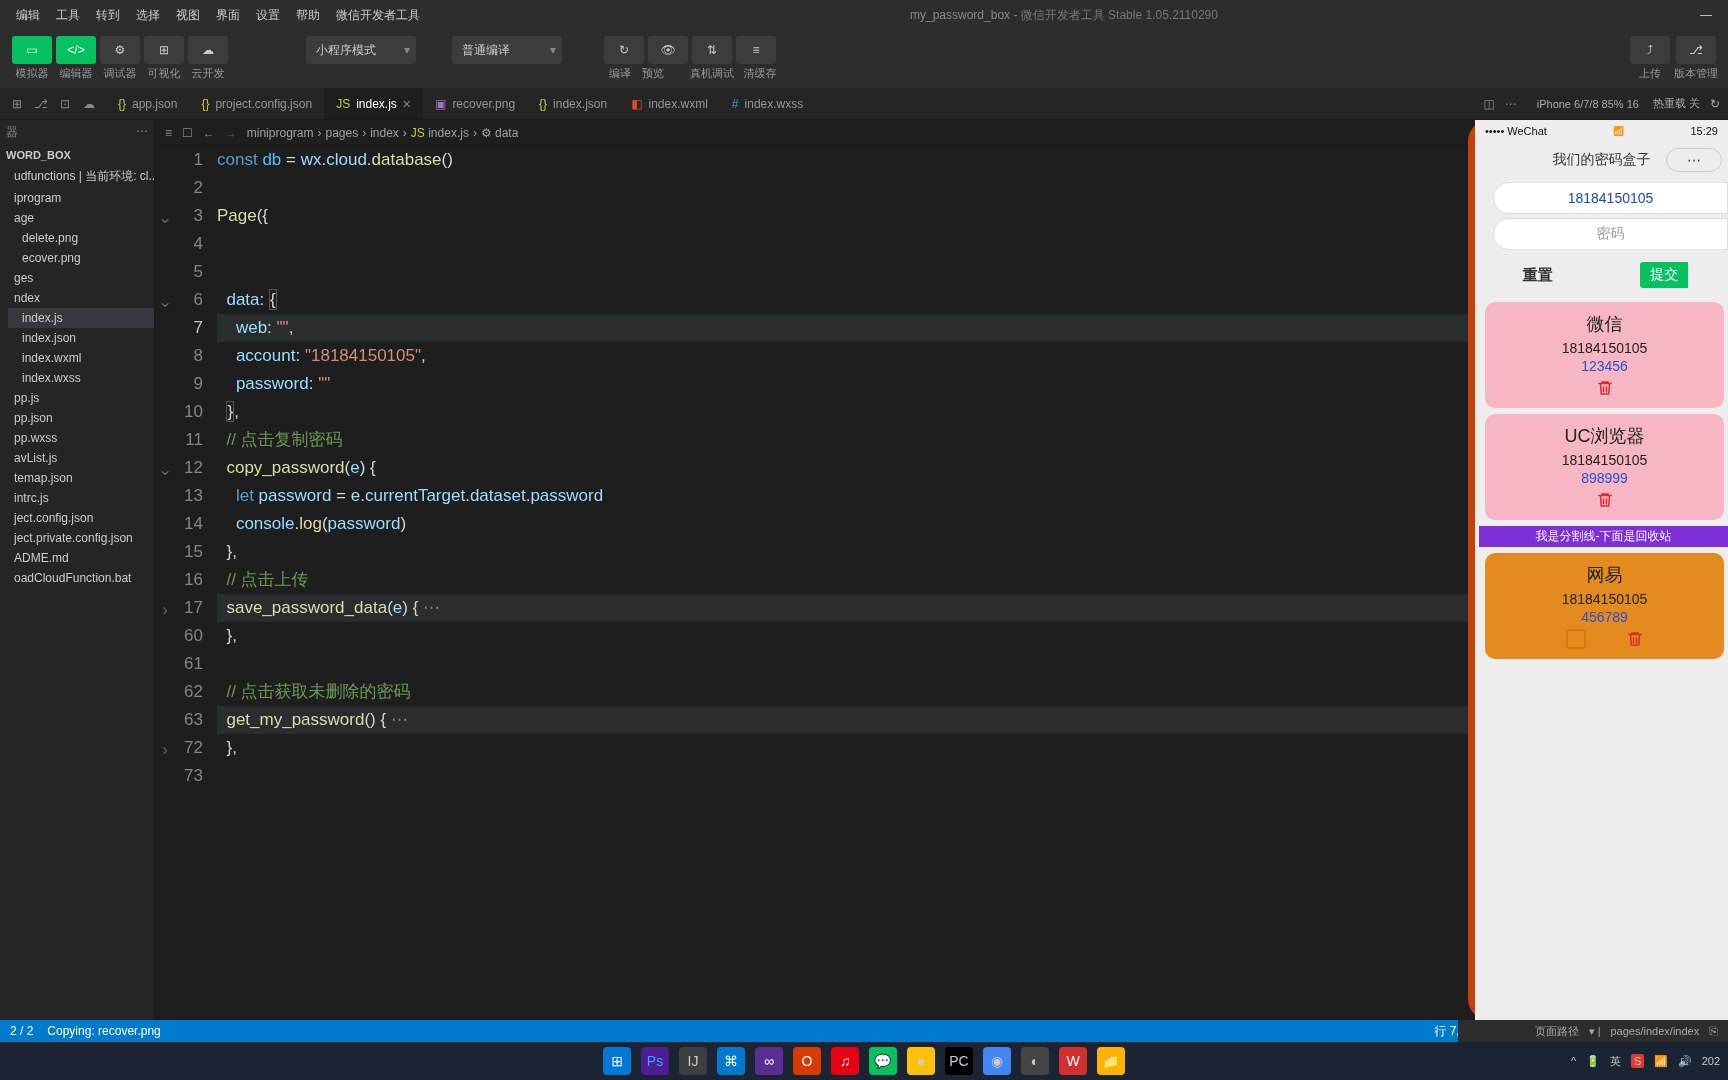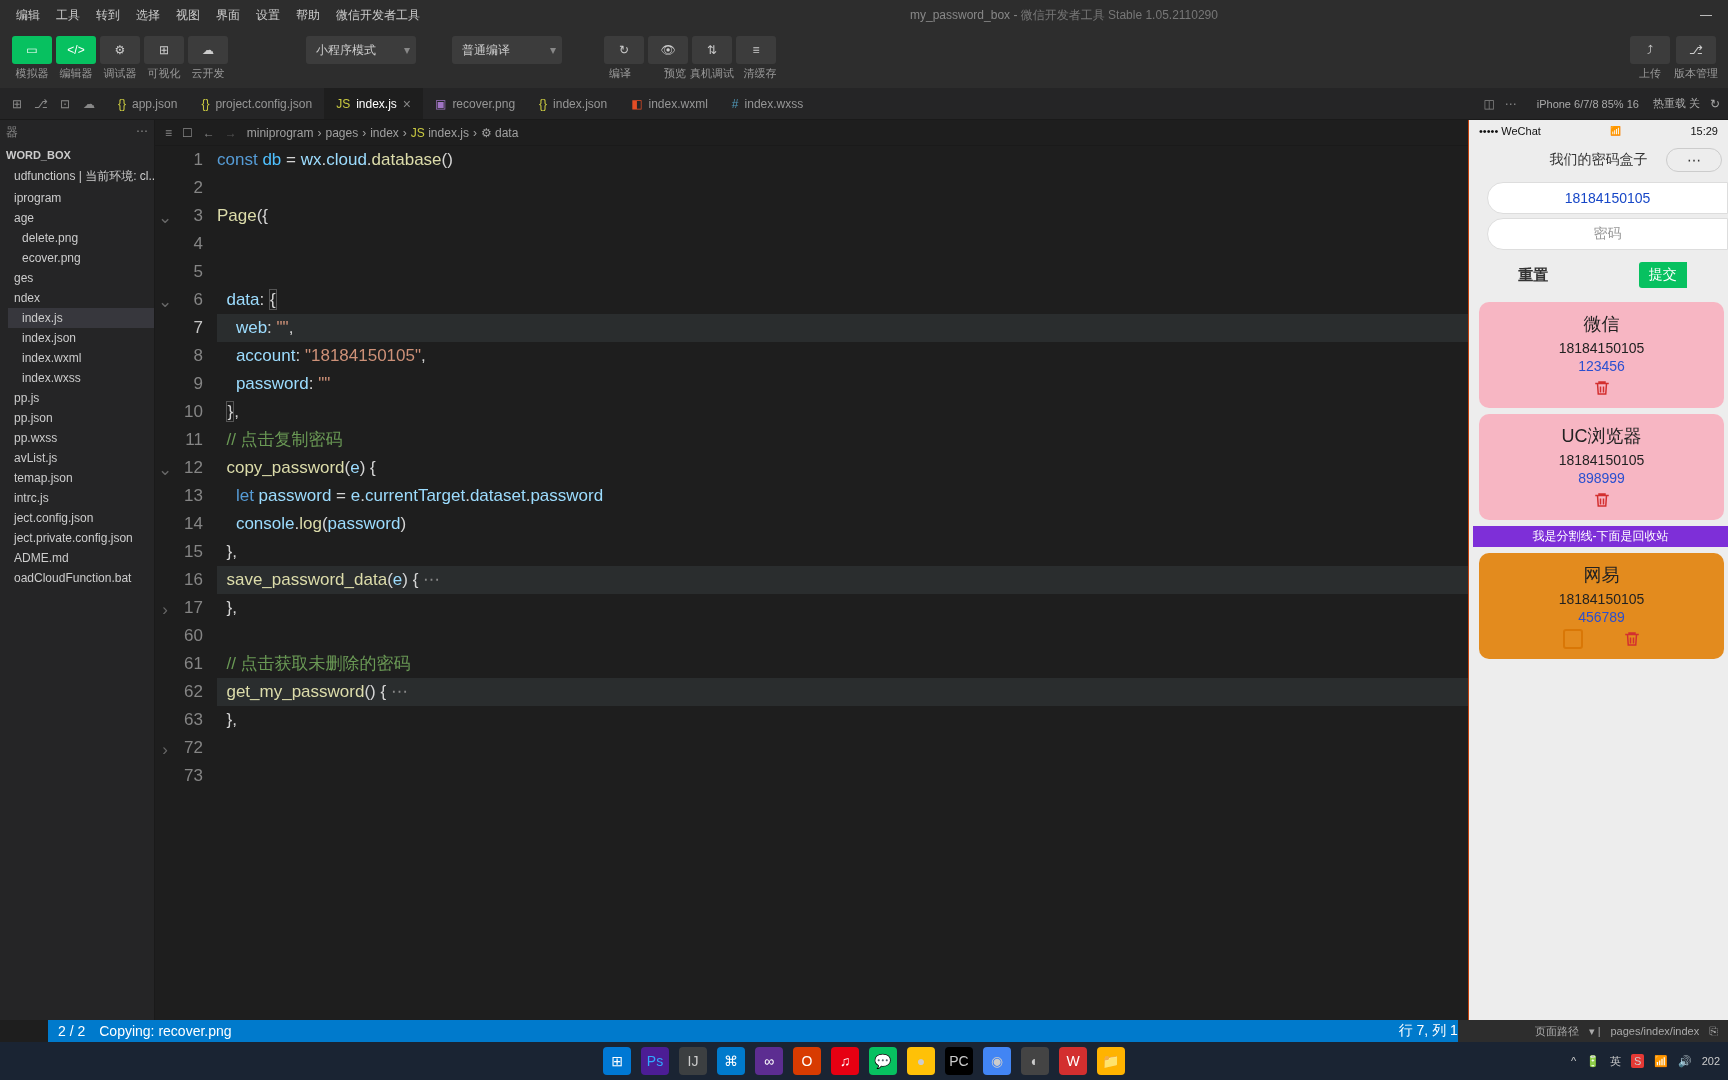"预览" span.tb-label { text-align: right -> left }
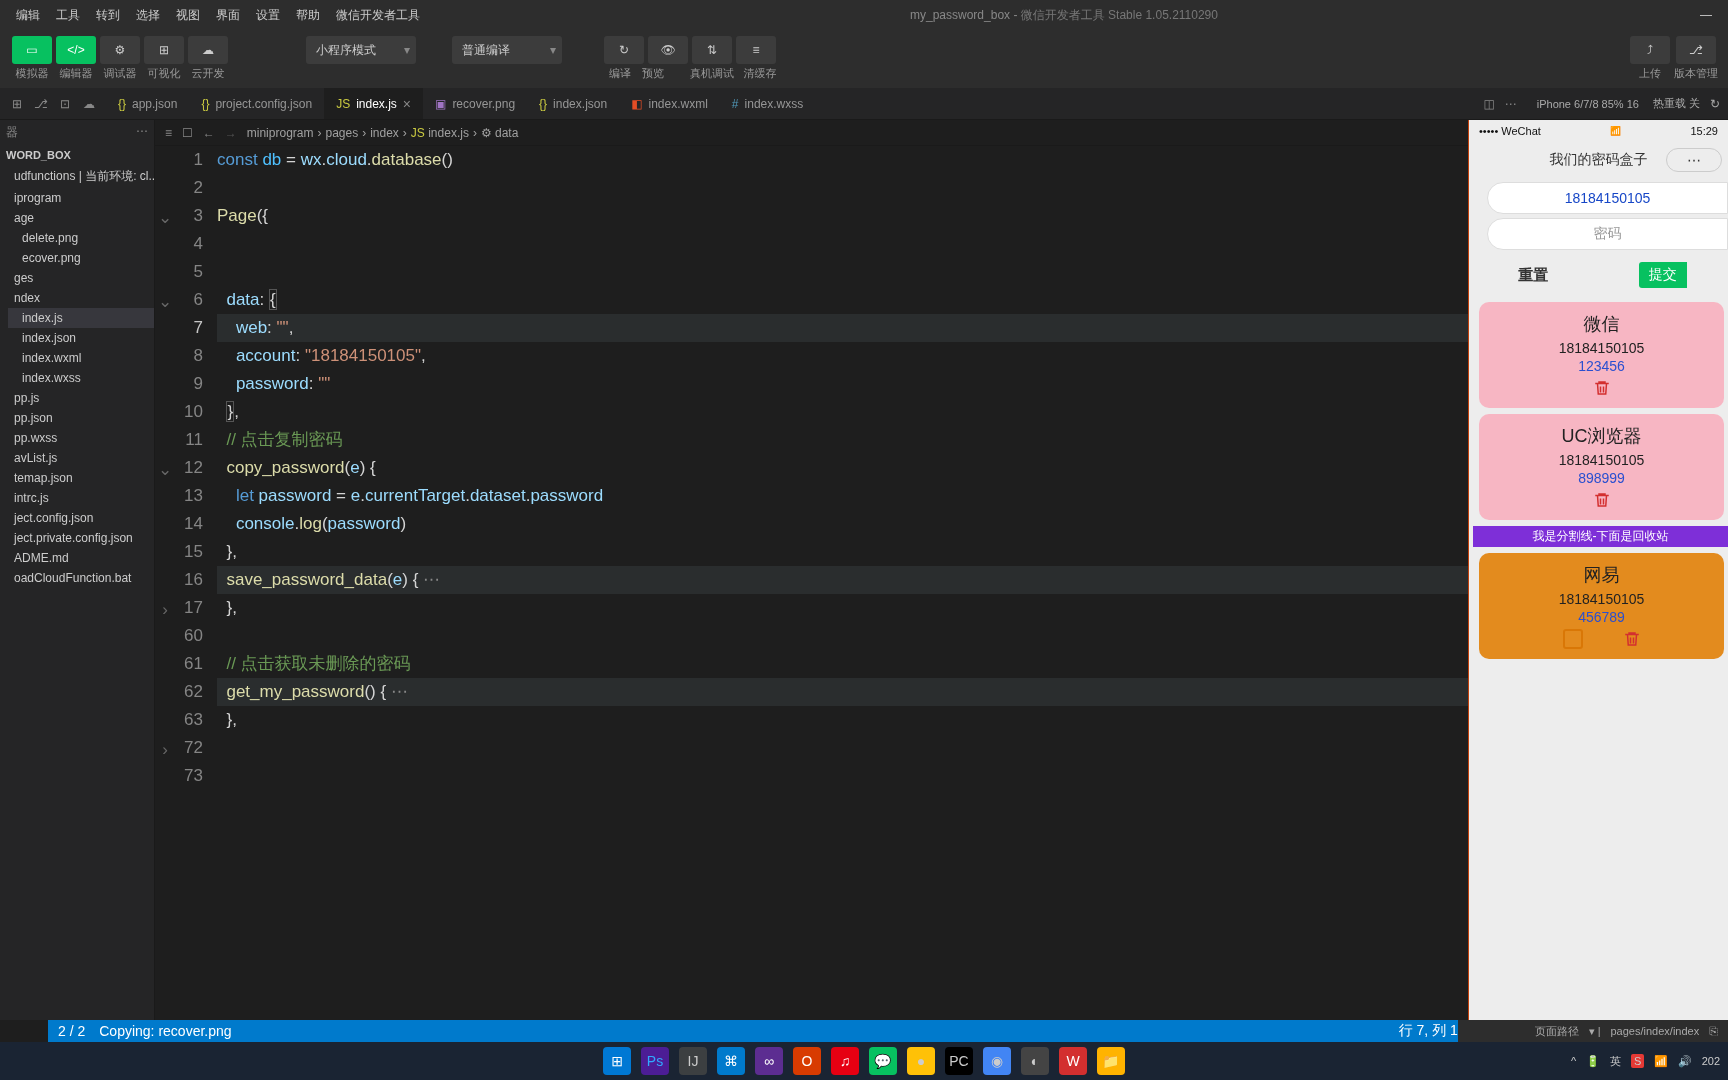"••••• WeChat" .simulator { border-left: 1px solid #c2410c -> 7px solid #c2410c; border-radius: none -> 21px }
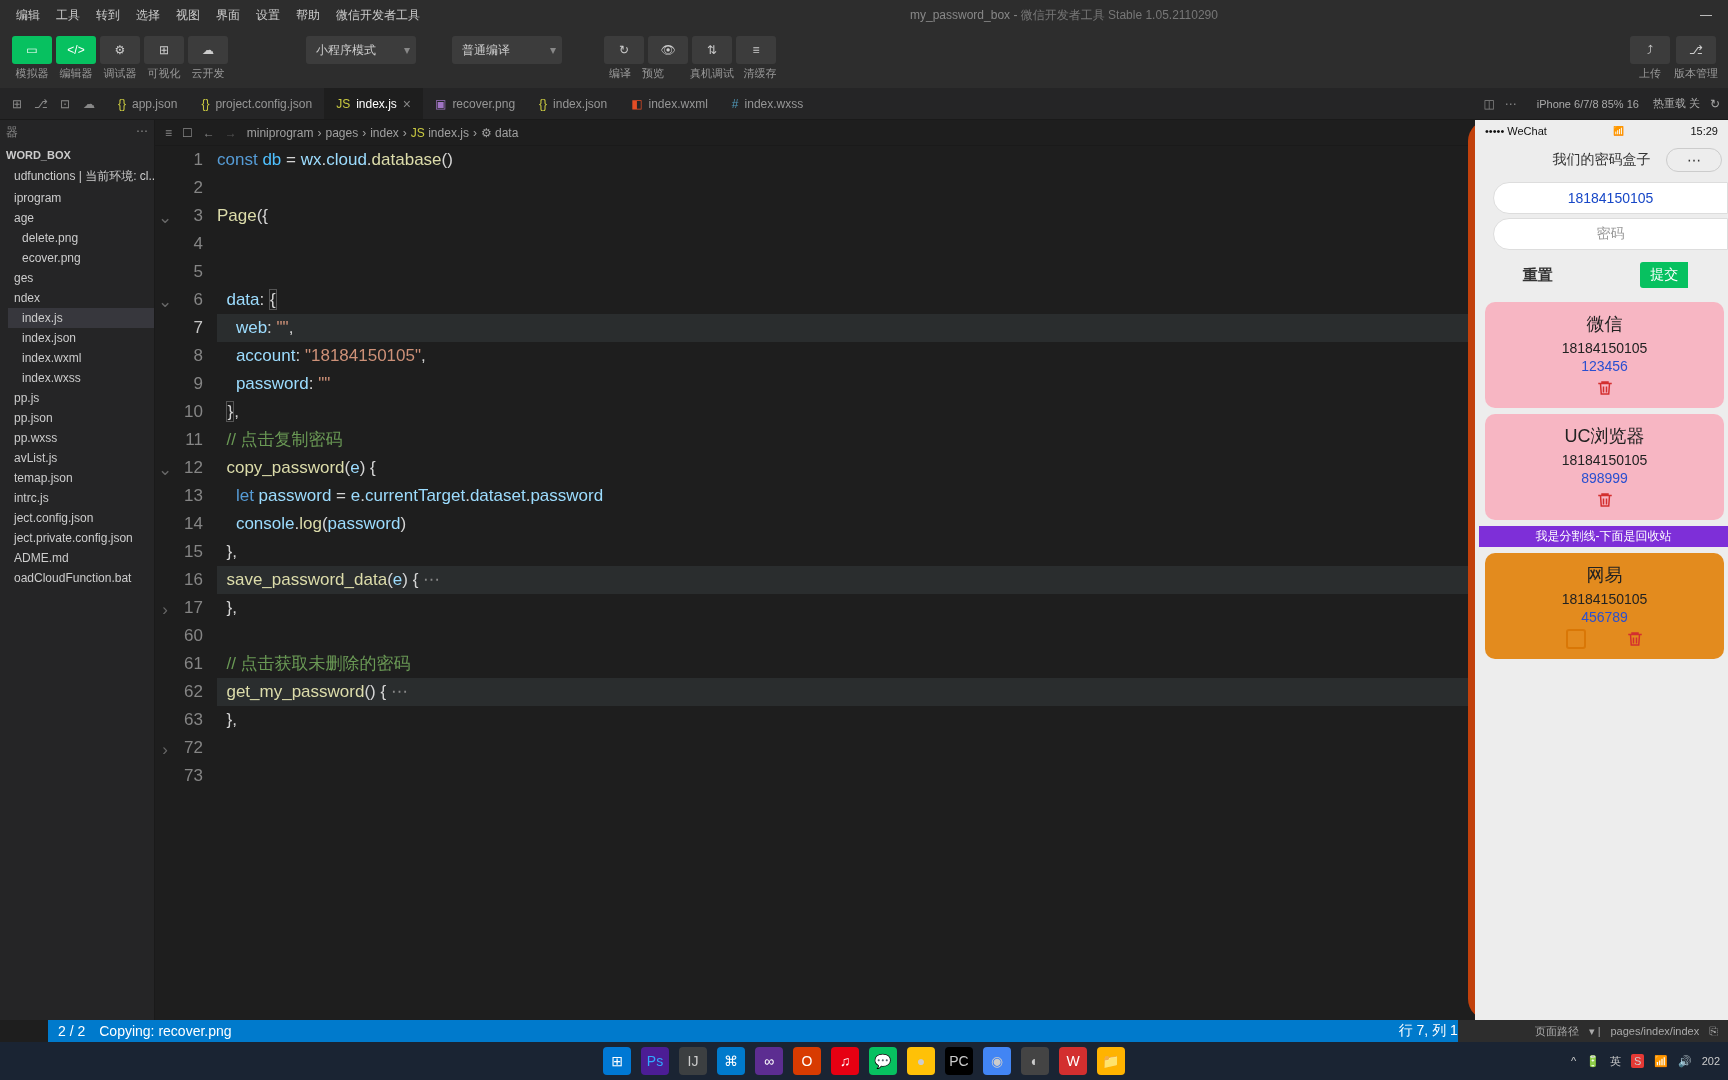"// 点击上传" div.line { html: none -> <div> <span>// 点击上传</span></div> }
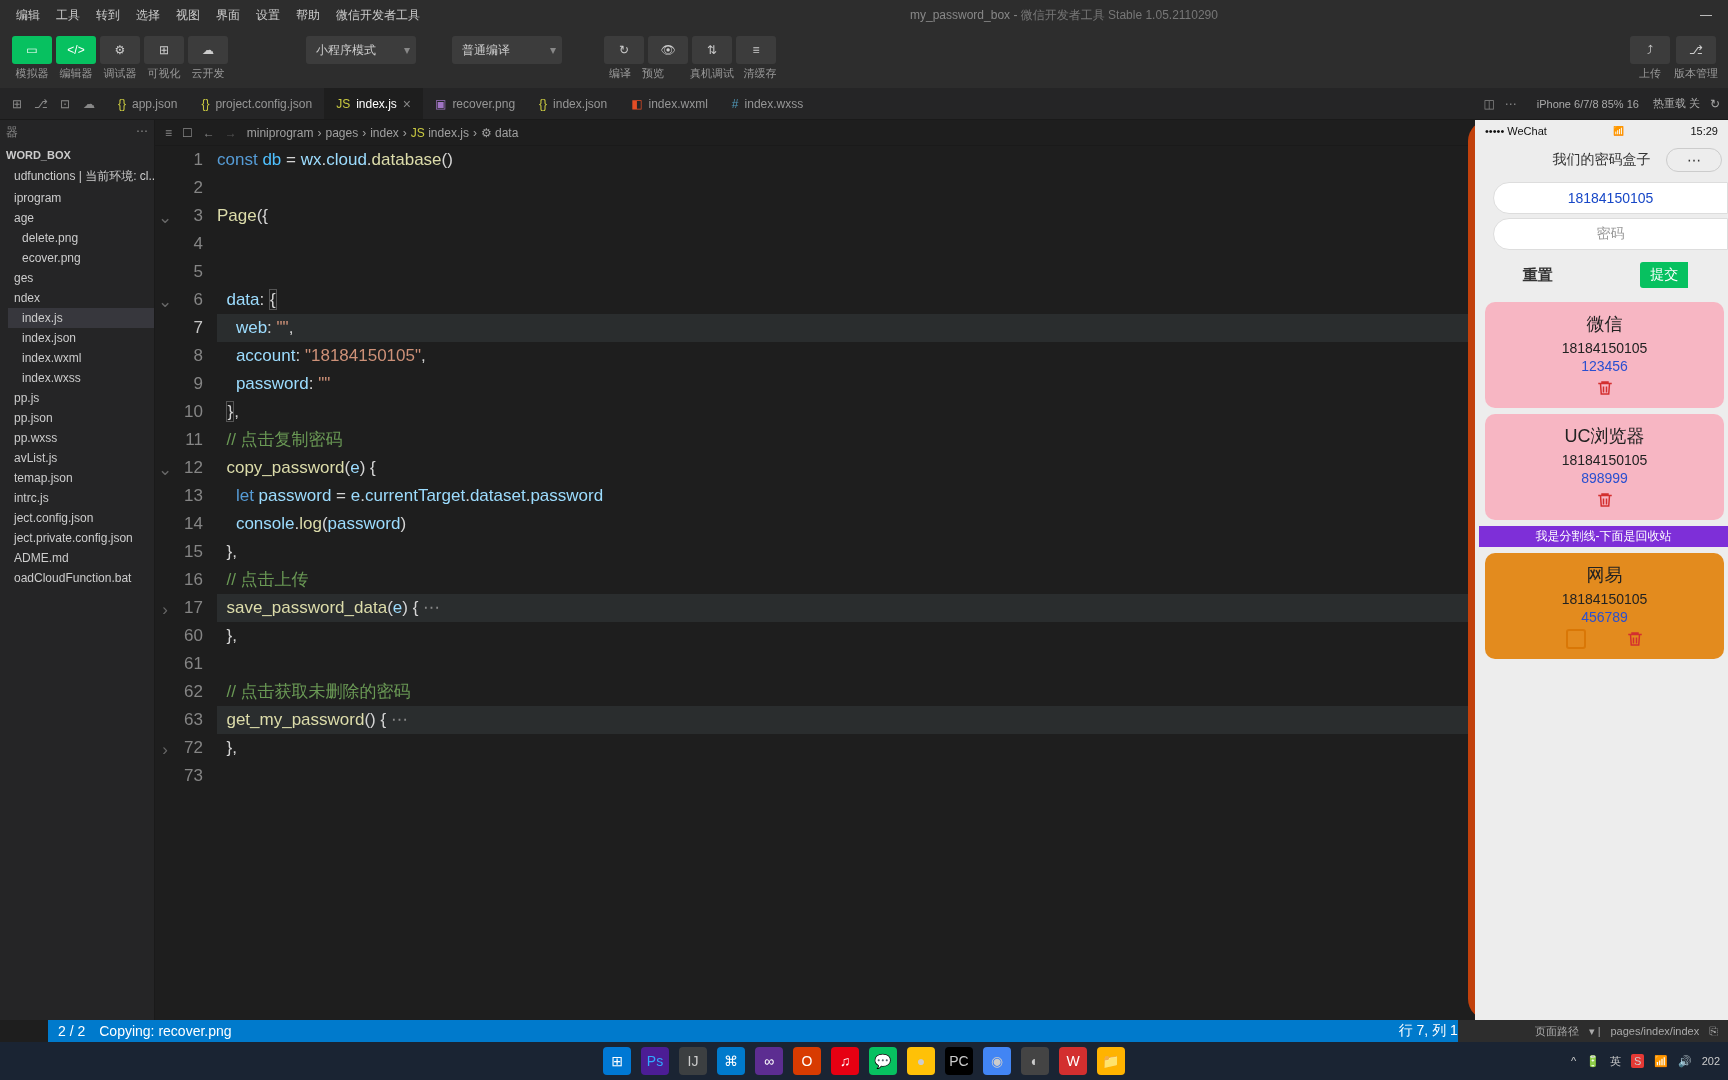"2 / 2" .statusbar { font-size: 14px -> 12px; margin-left: 48px -> none }
